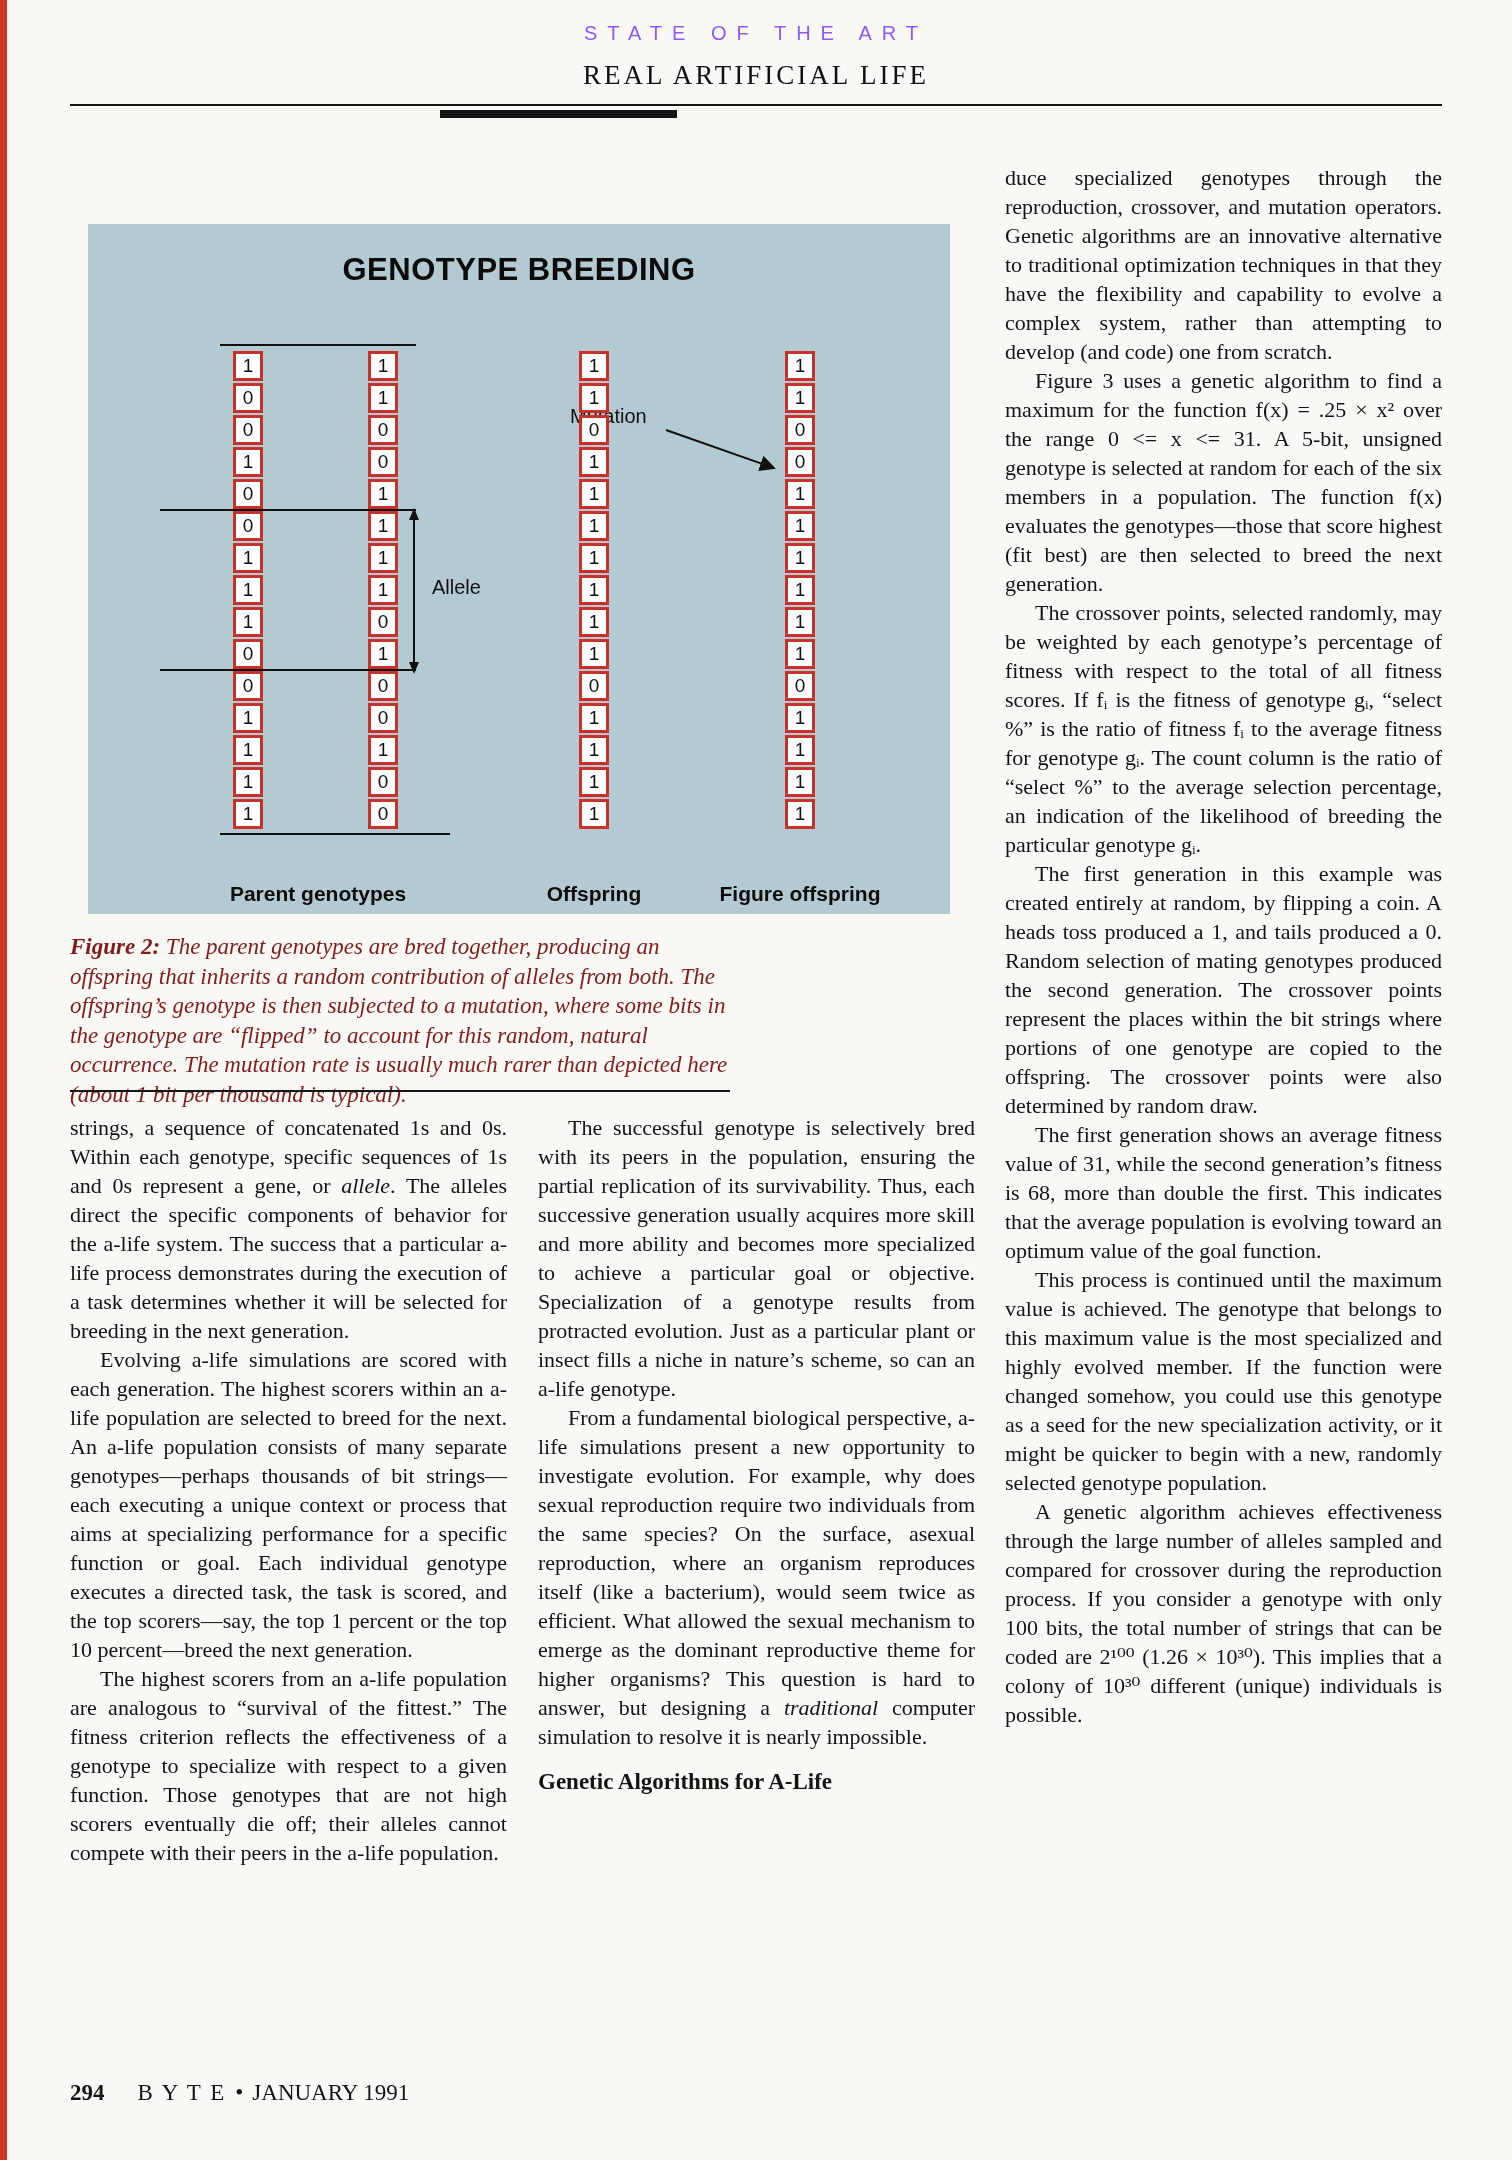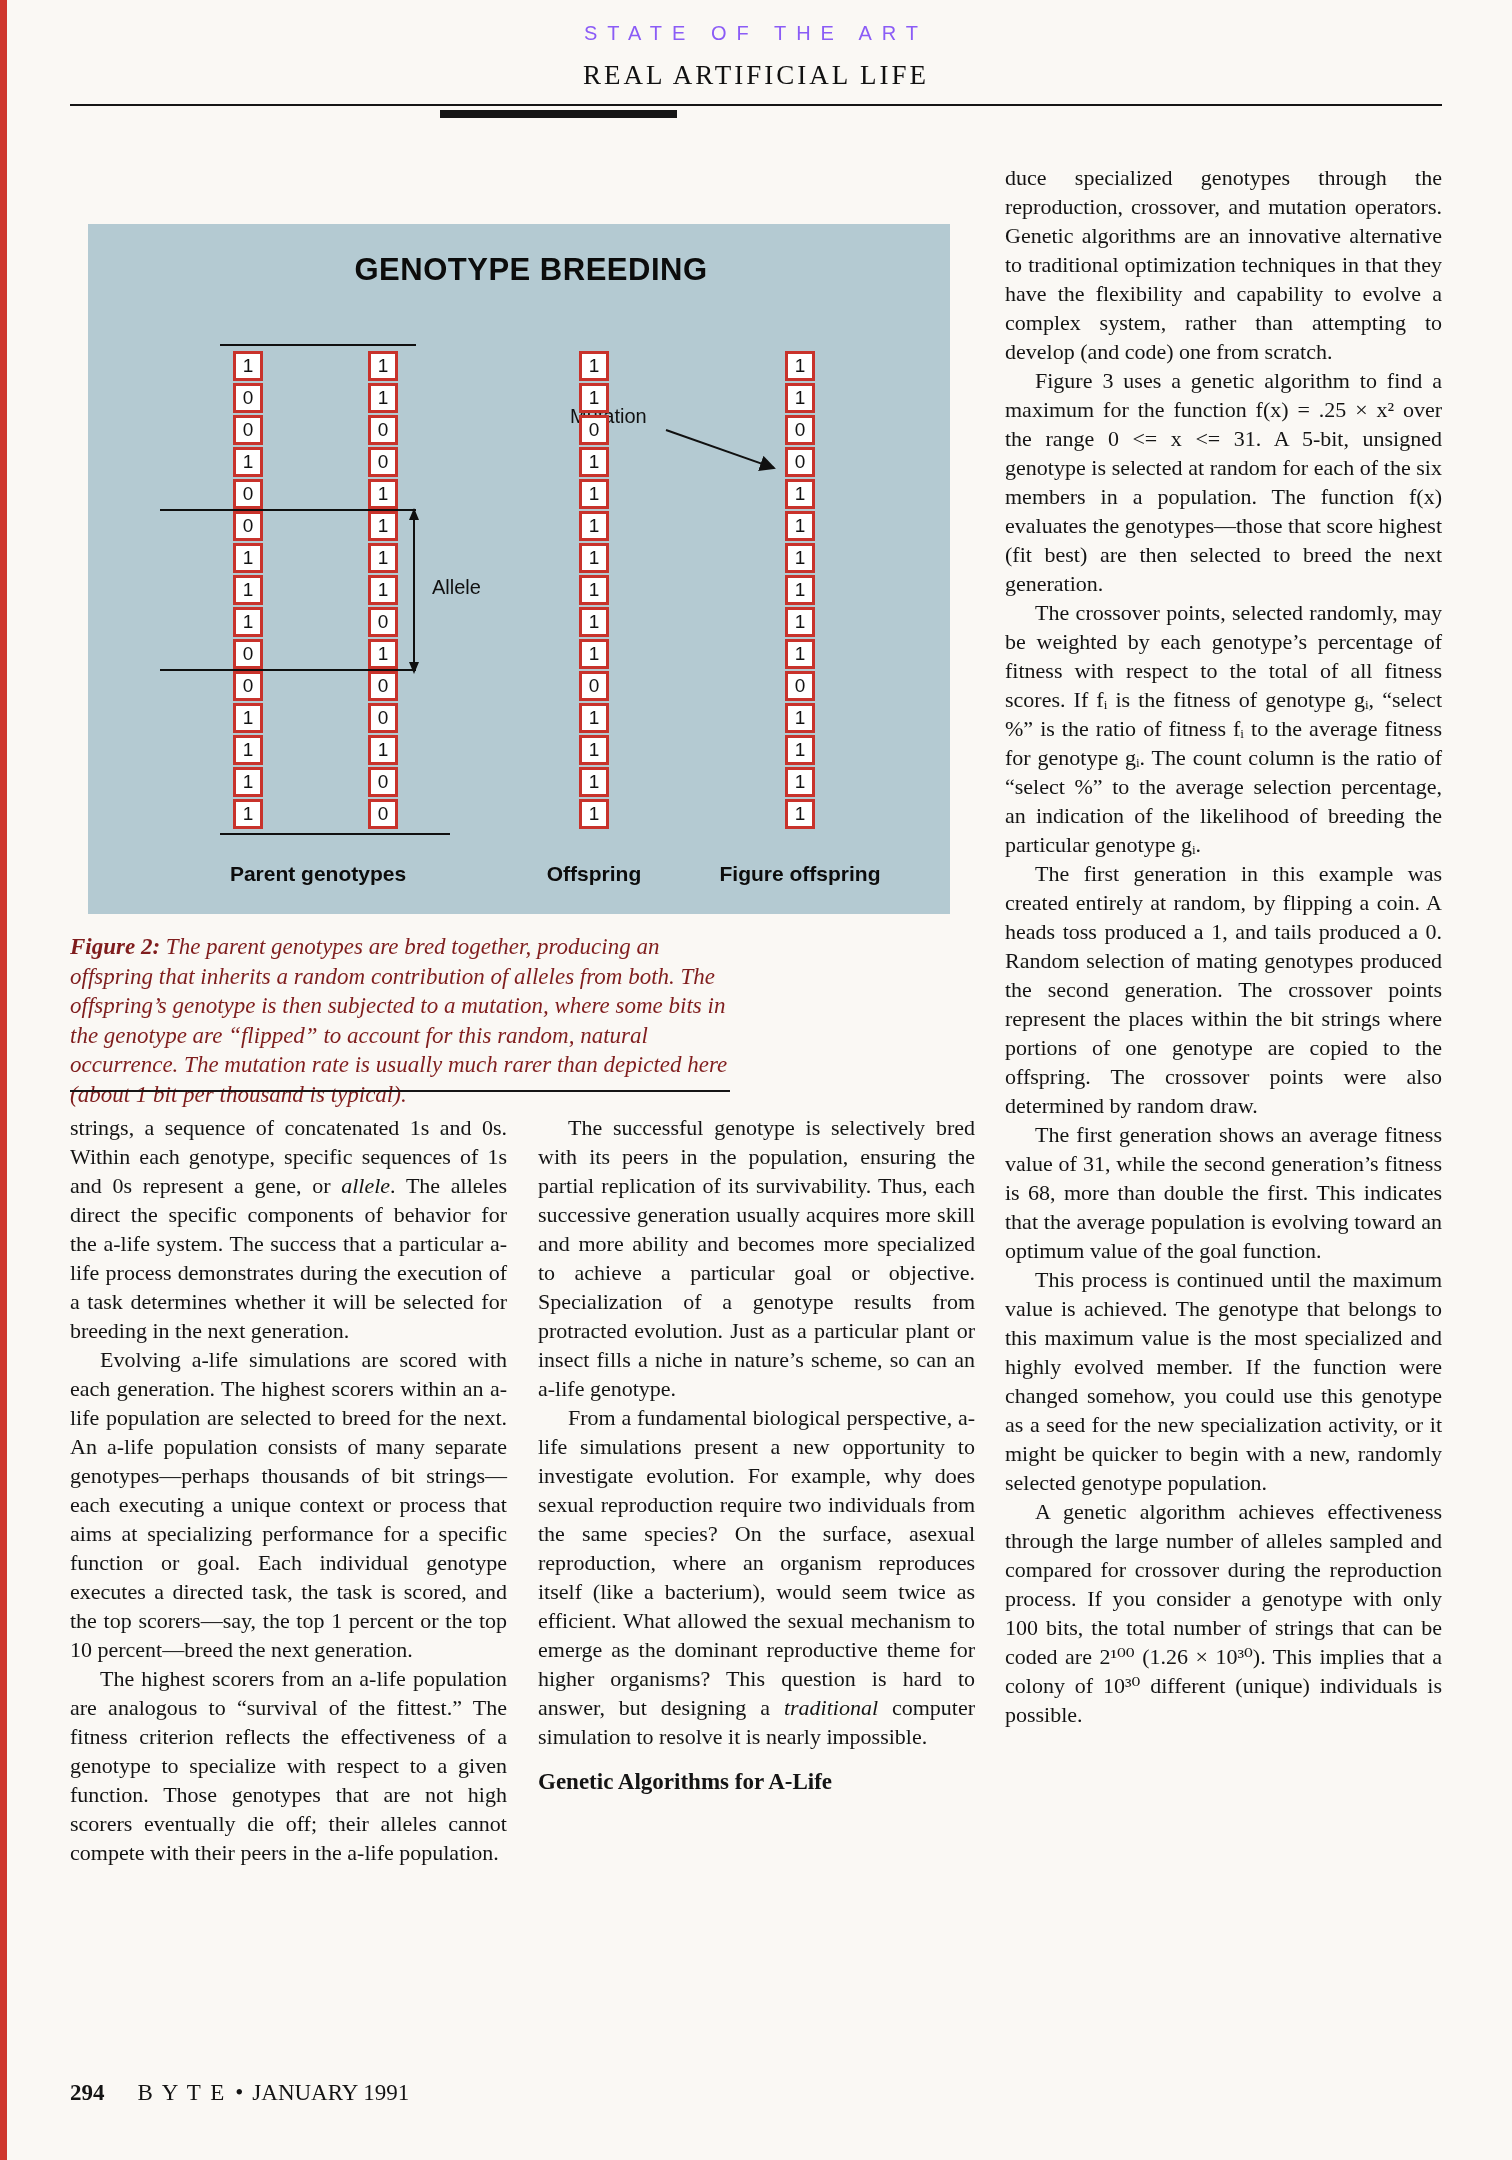"GENOTYPE BREEDING" .fig-title { left: 12px -> 0 }
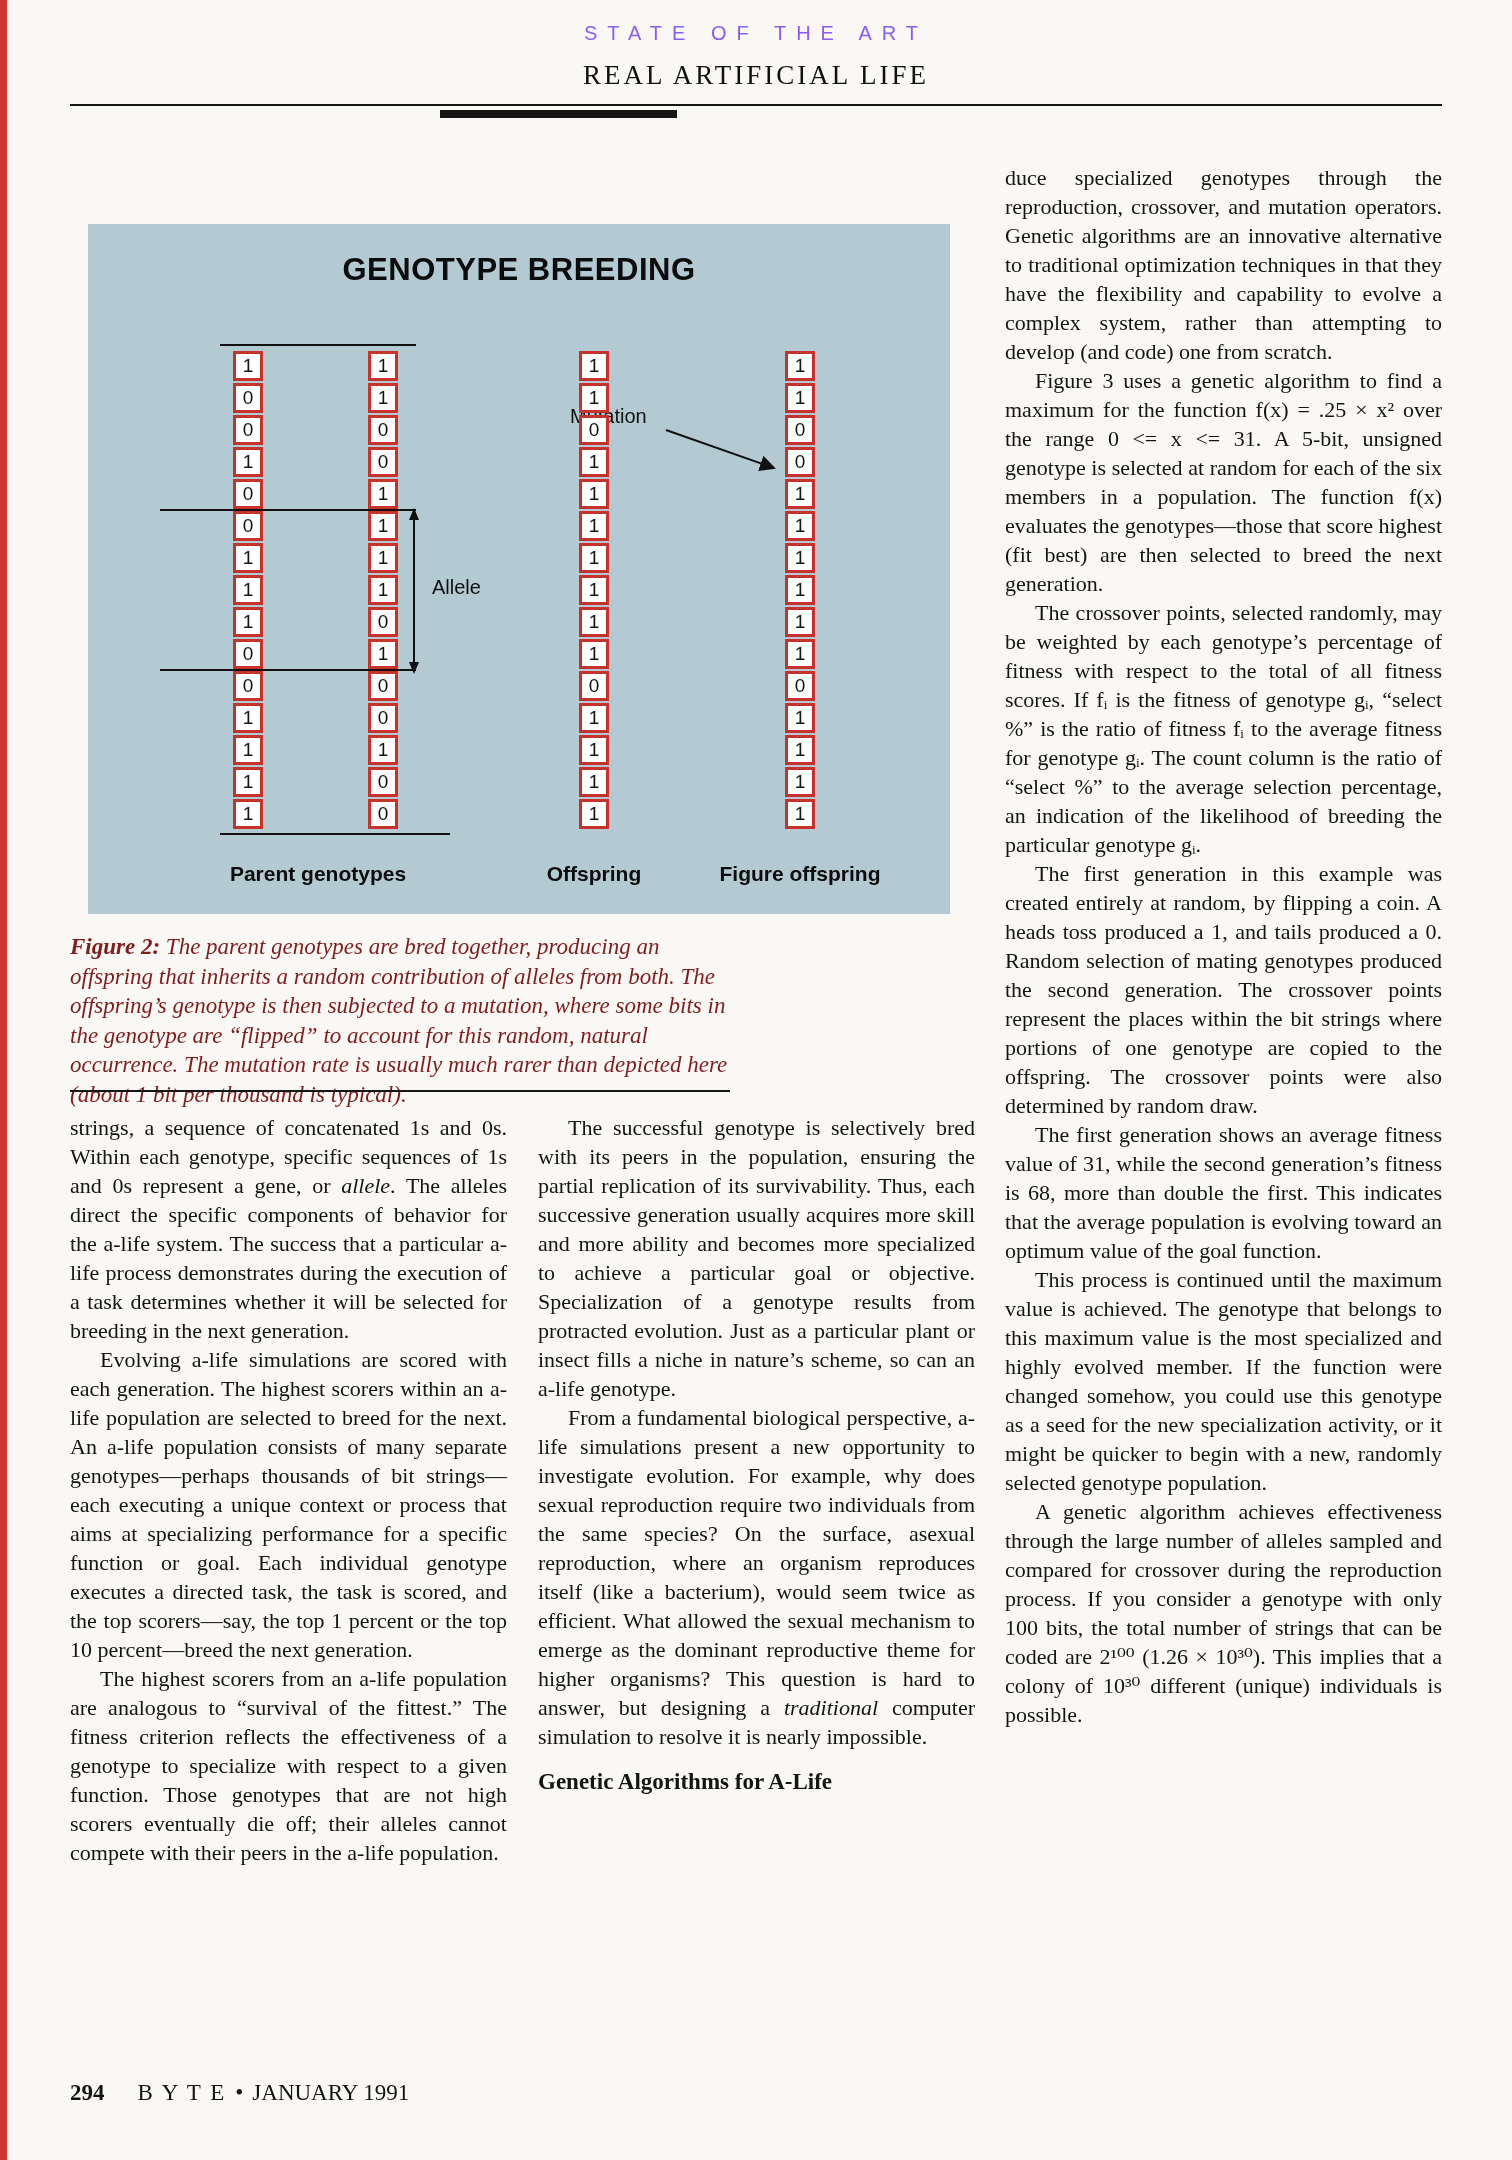"Parent genotypes" .col-label { margin-top: none -> 20px }
